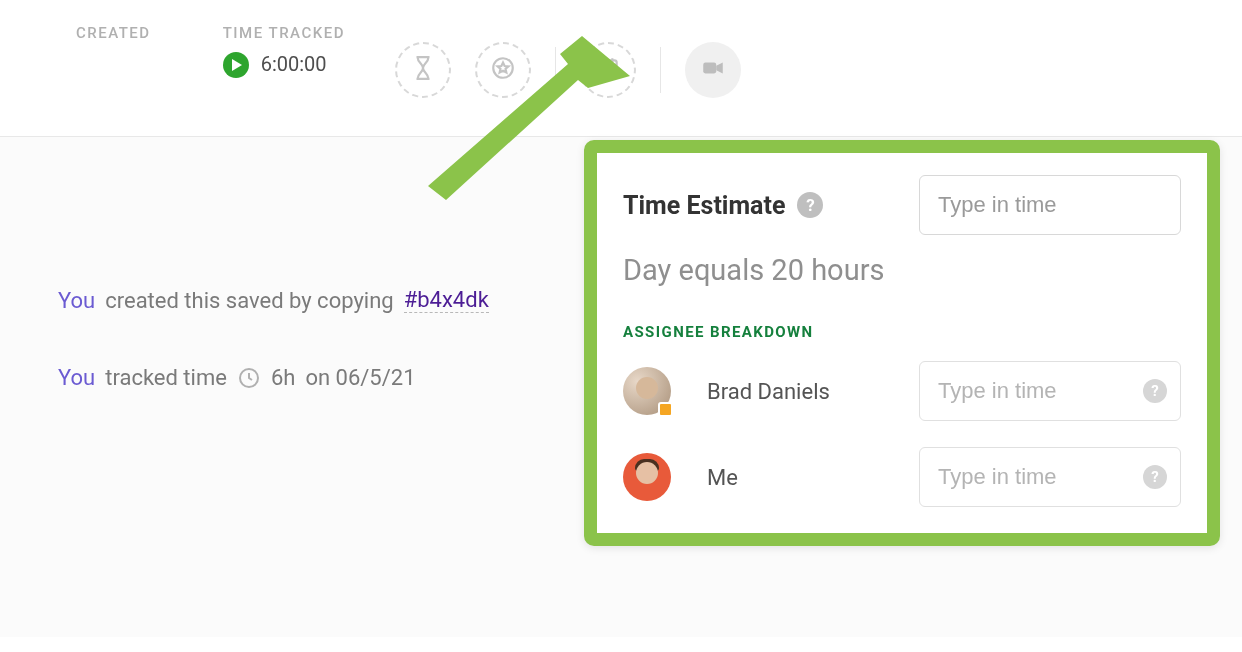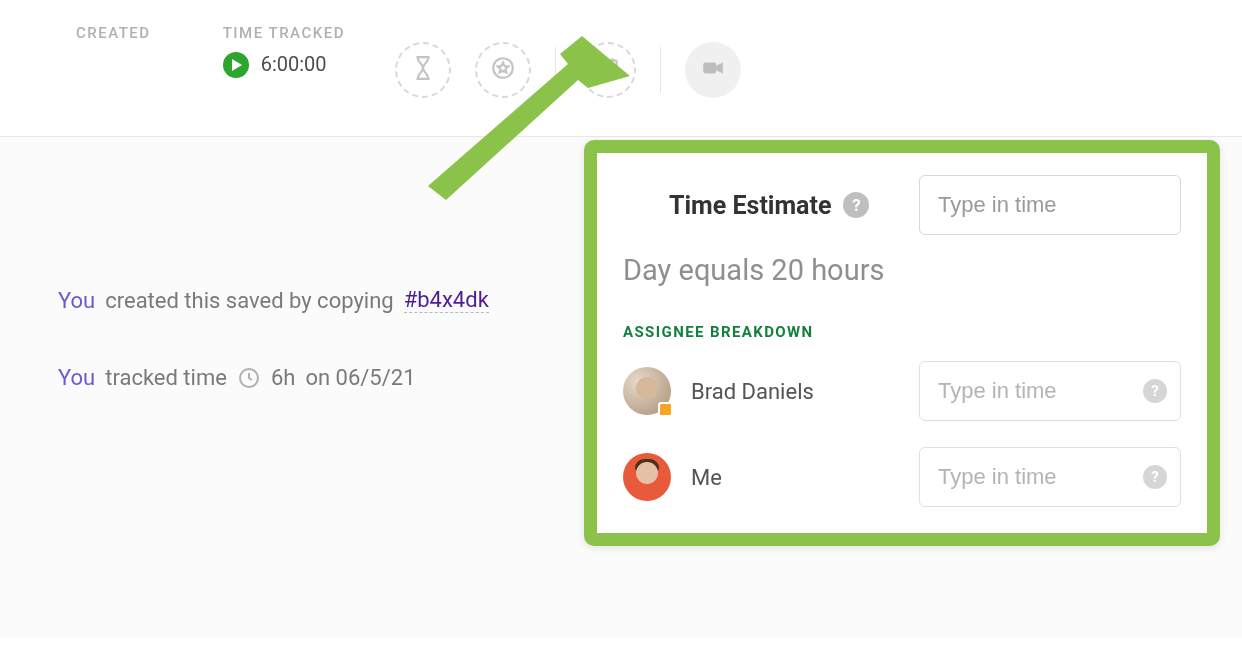"Time Estimate" .pop-head-row { margin-left: 46px -> none }
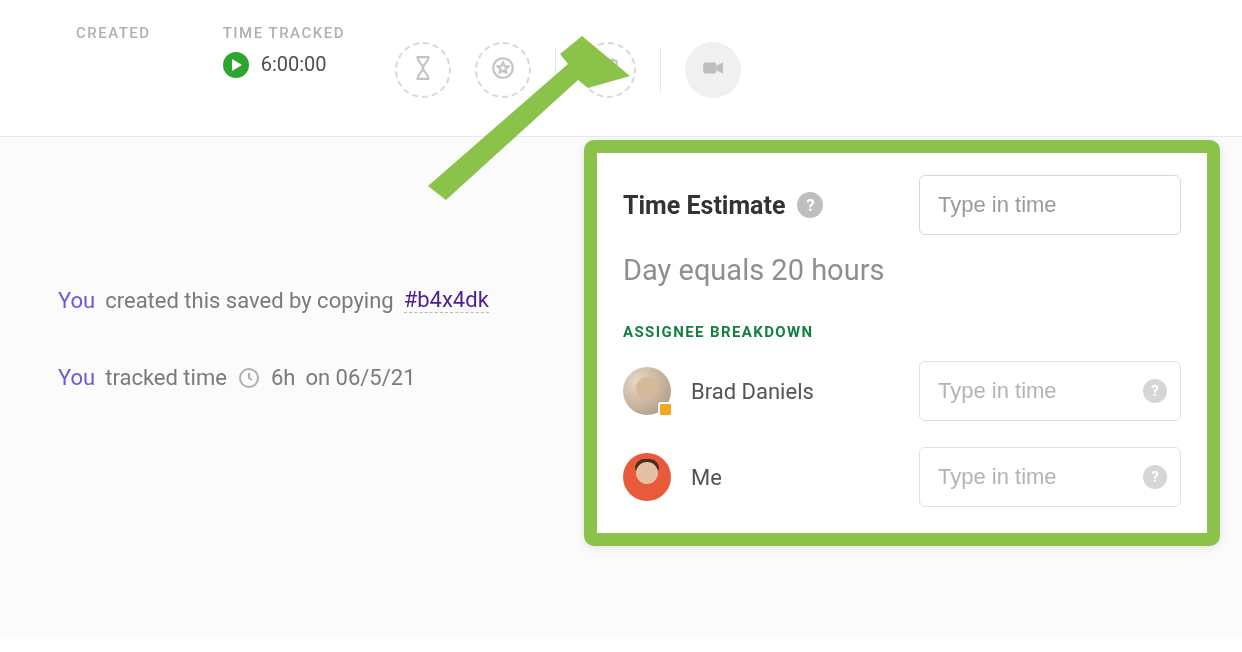"Brad Daniels" .assignee-left { gap: 20px -> 36px }
